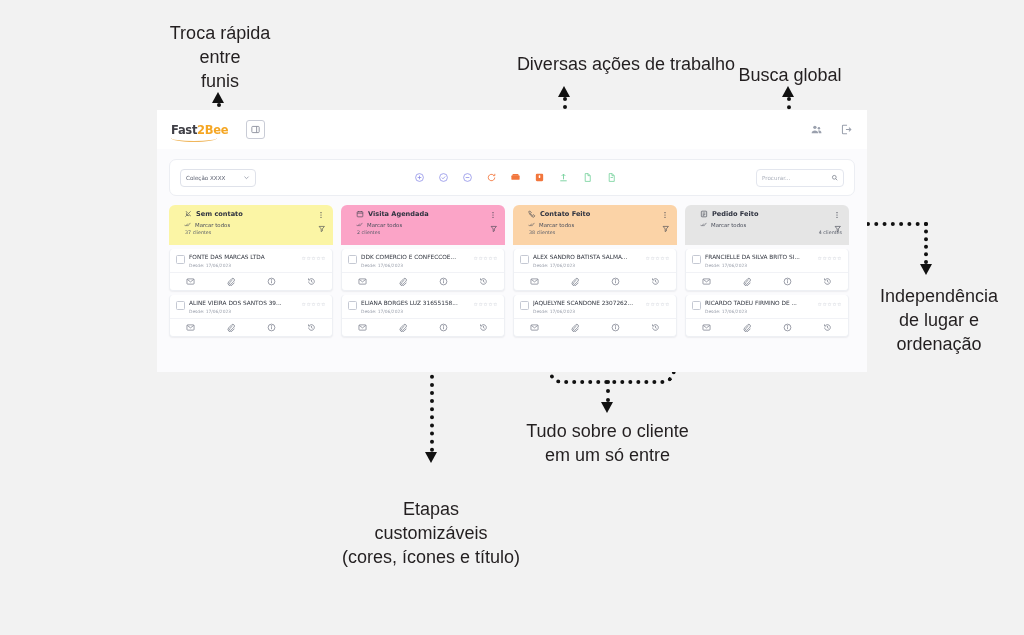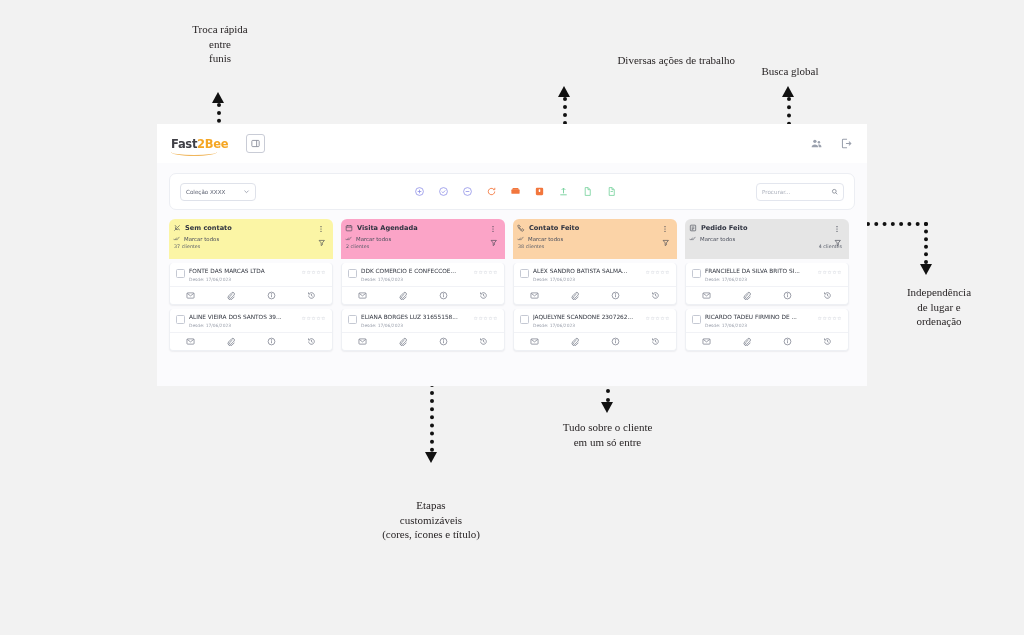"Troca rápida" .anno { font-family: Liberation Serif, serif -> Liberation Sans, sans-serif; font-size: 11px -> 18px }
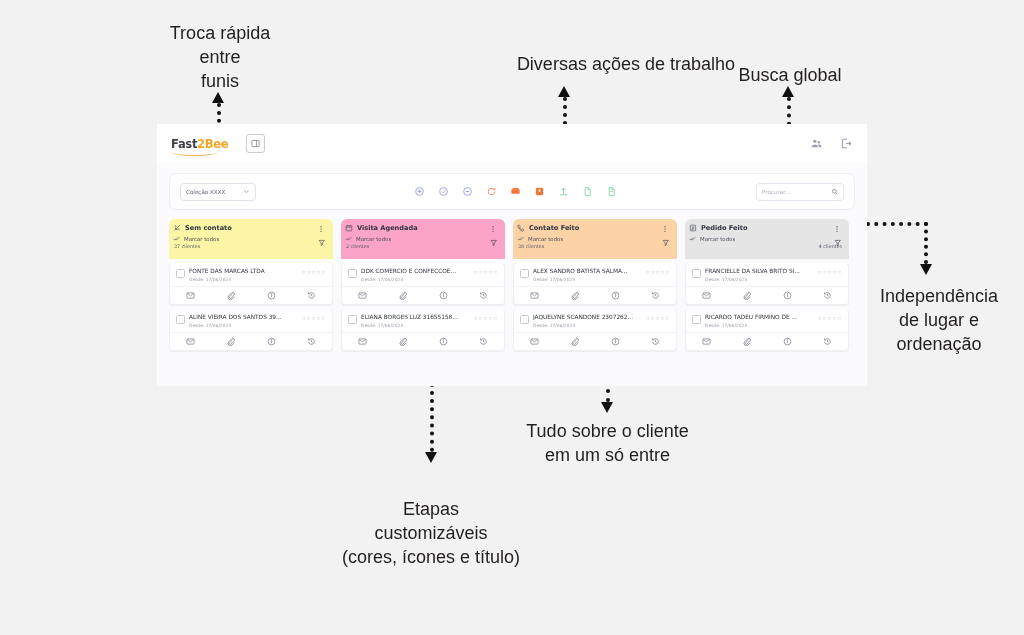"Fast2Bee" #app { top: 124px -> 110px }
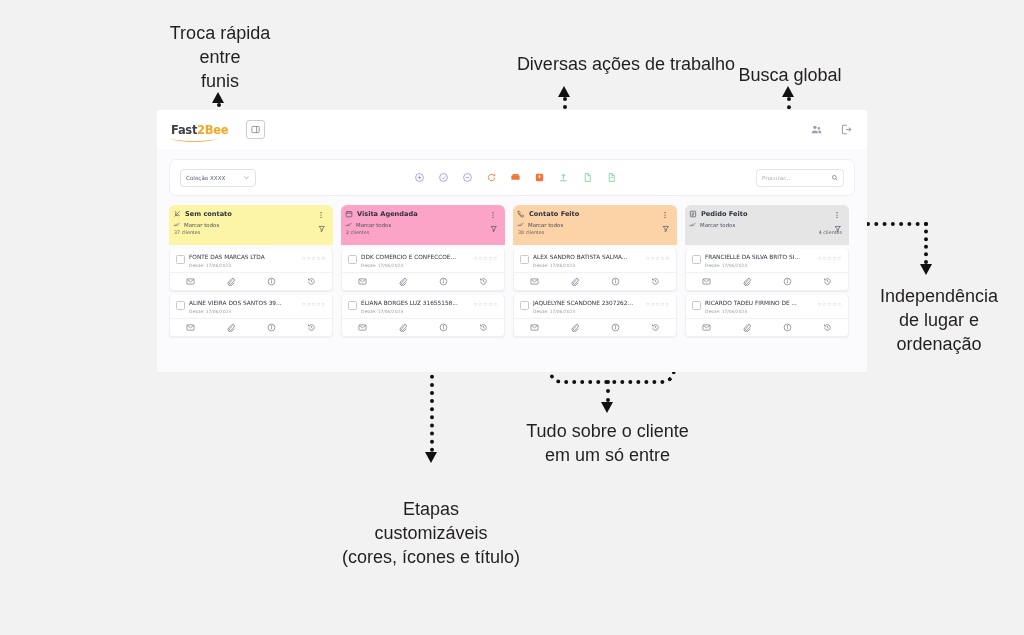"Sem contato" .col-head { padding: 5px 7px 0 4px -> 5px 7px 0 15px }
